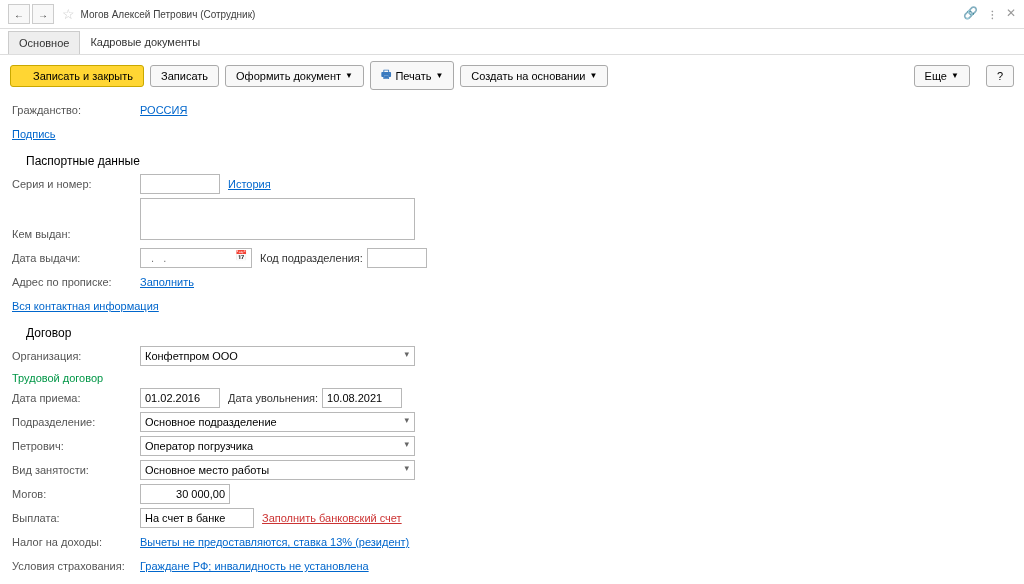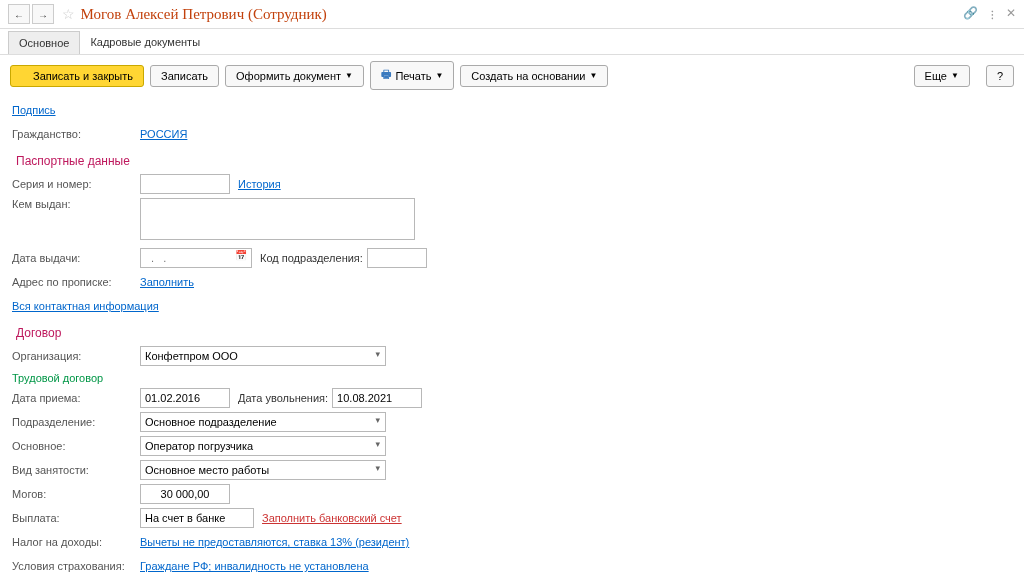"Могов Алексей Петрович (Сотрудник)" .title { color: #c2410c -> #404040; font-family: Liberation Serif, serif -> none; font-size: 15px -> 10px }
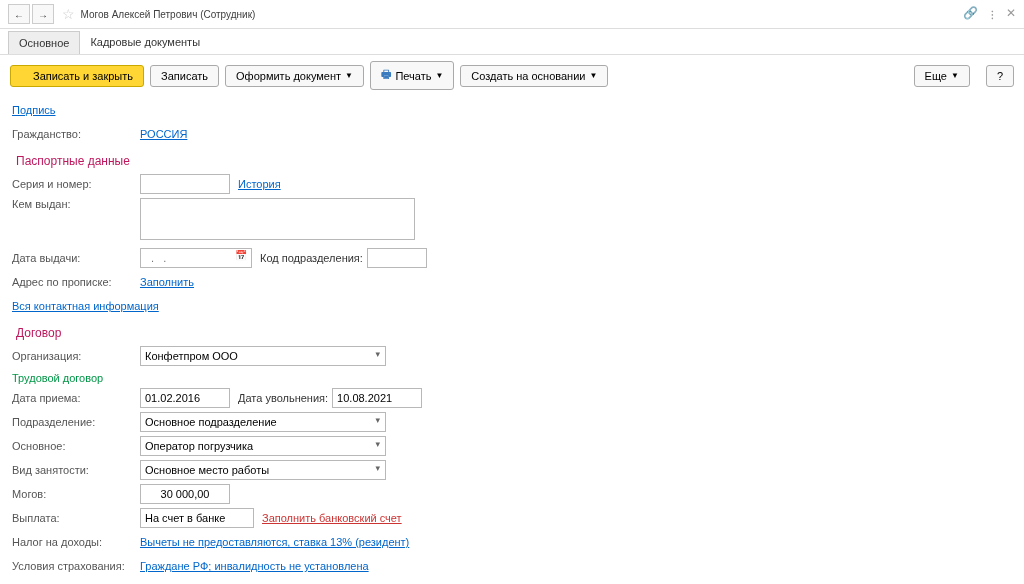"Подпись" div.row { order: before "Гражданство:" -> after "Гражданство:" }
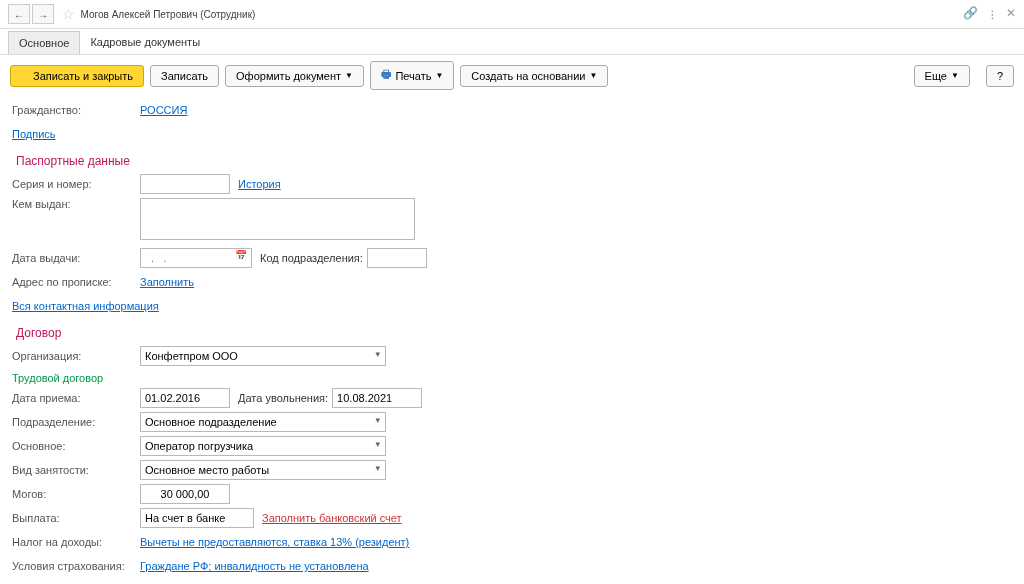"Паспортные данные" .section-h { color: #be185d -> #000000; margin: 10px 4px 6px -> 10px 14px 6px }
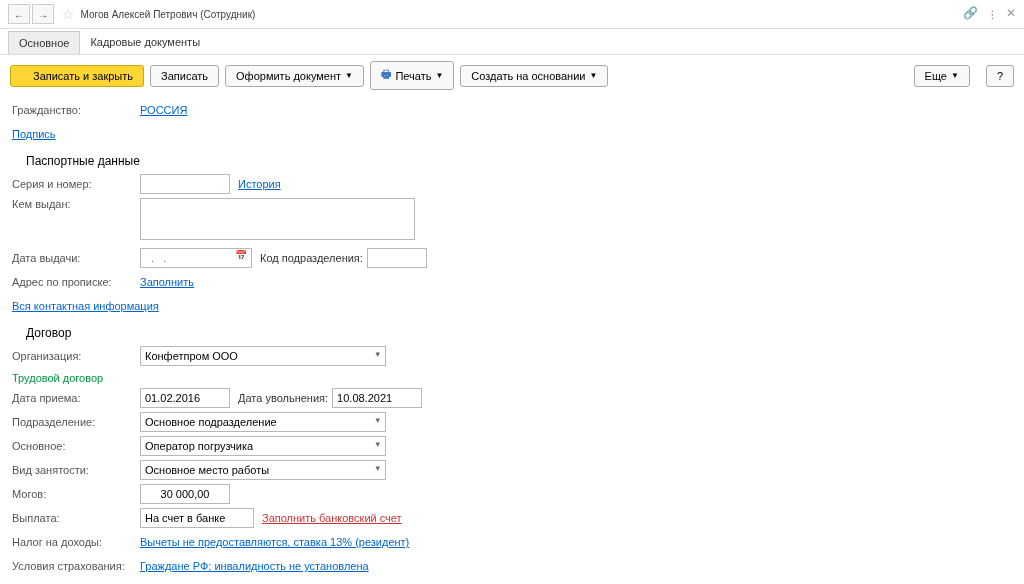"Кем выдан:" div.row { align-items: flex-start -> flex-end }
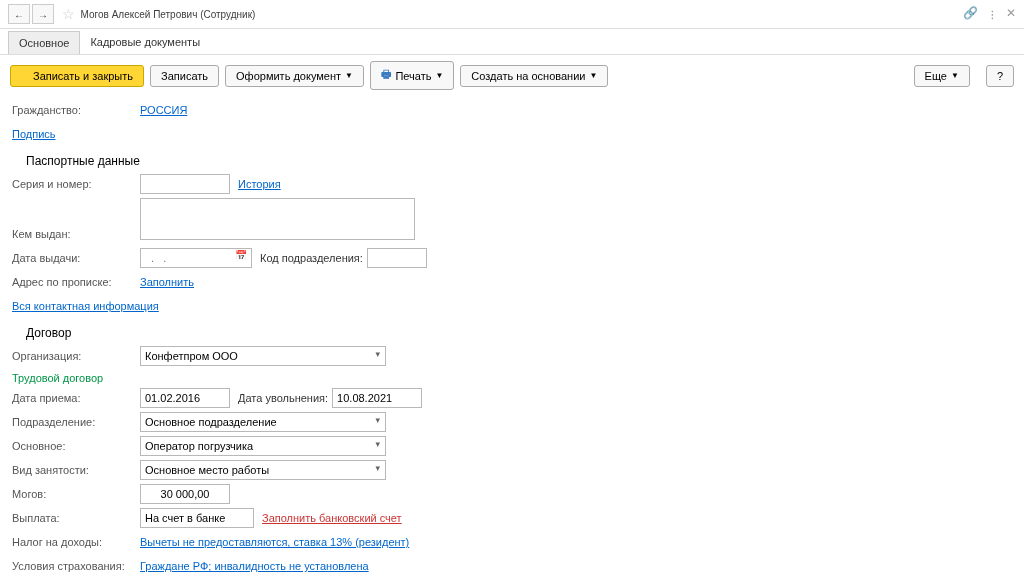"Конфетпром ООО" .inp-sel { width: 246px -> 275px }
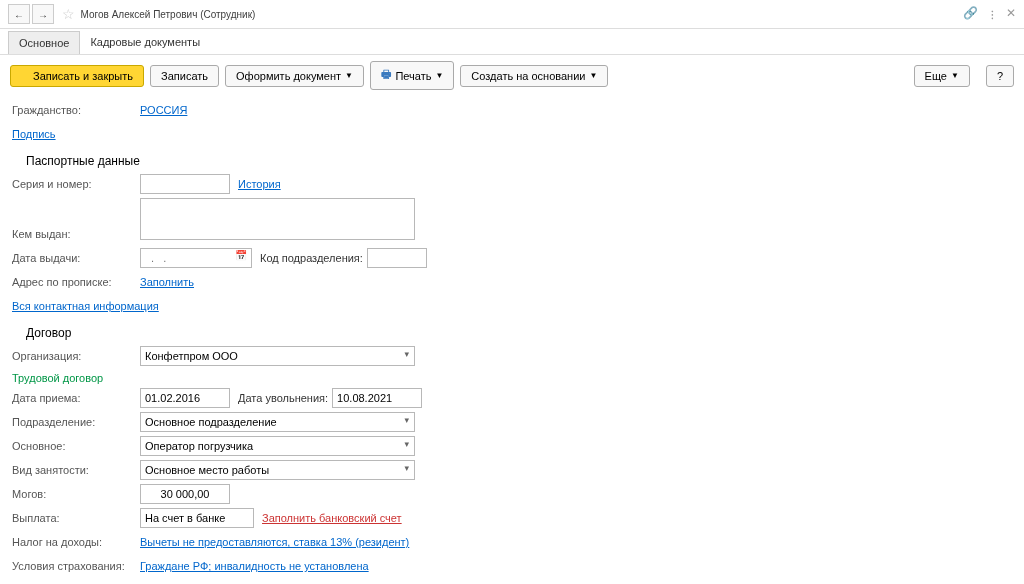"01.02.2016" .inp-sm { width: 90px -> 80px }
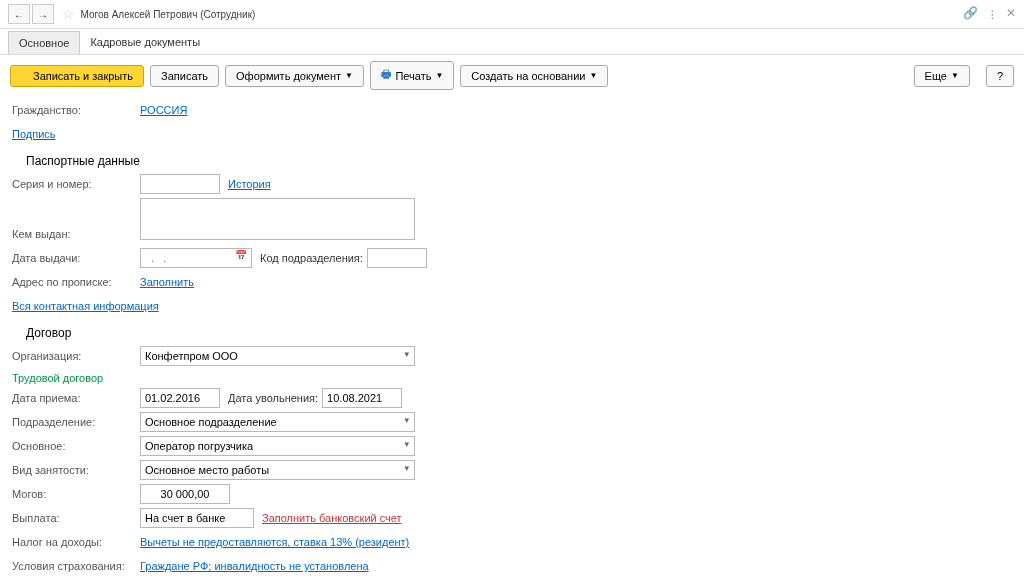"Основное:" span.lbl { text: Основное -> Петрович }
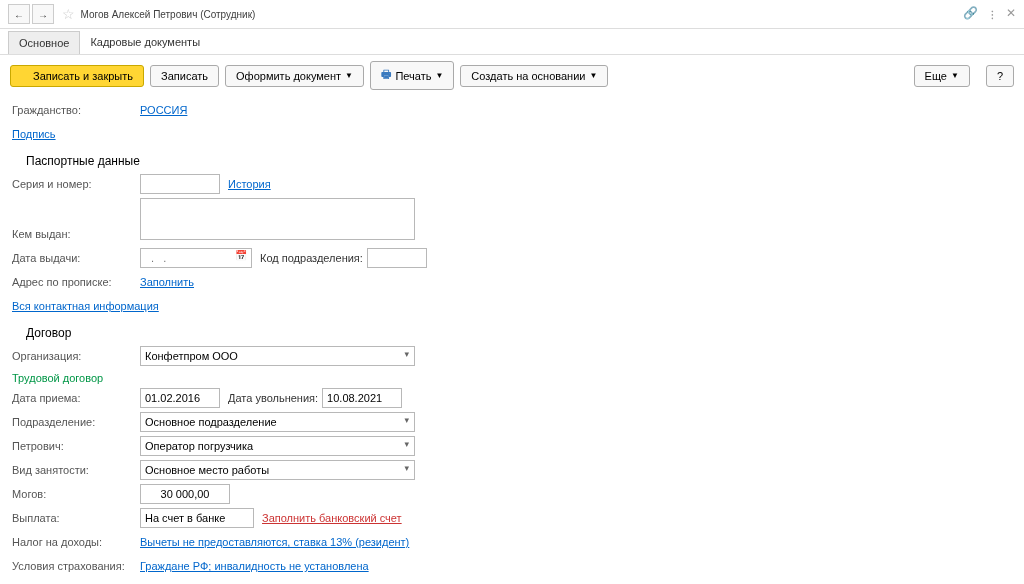"30 000,00" .num-inp { text-align: center -> right }
